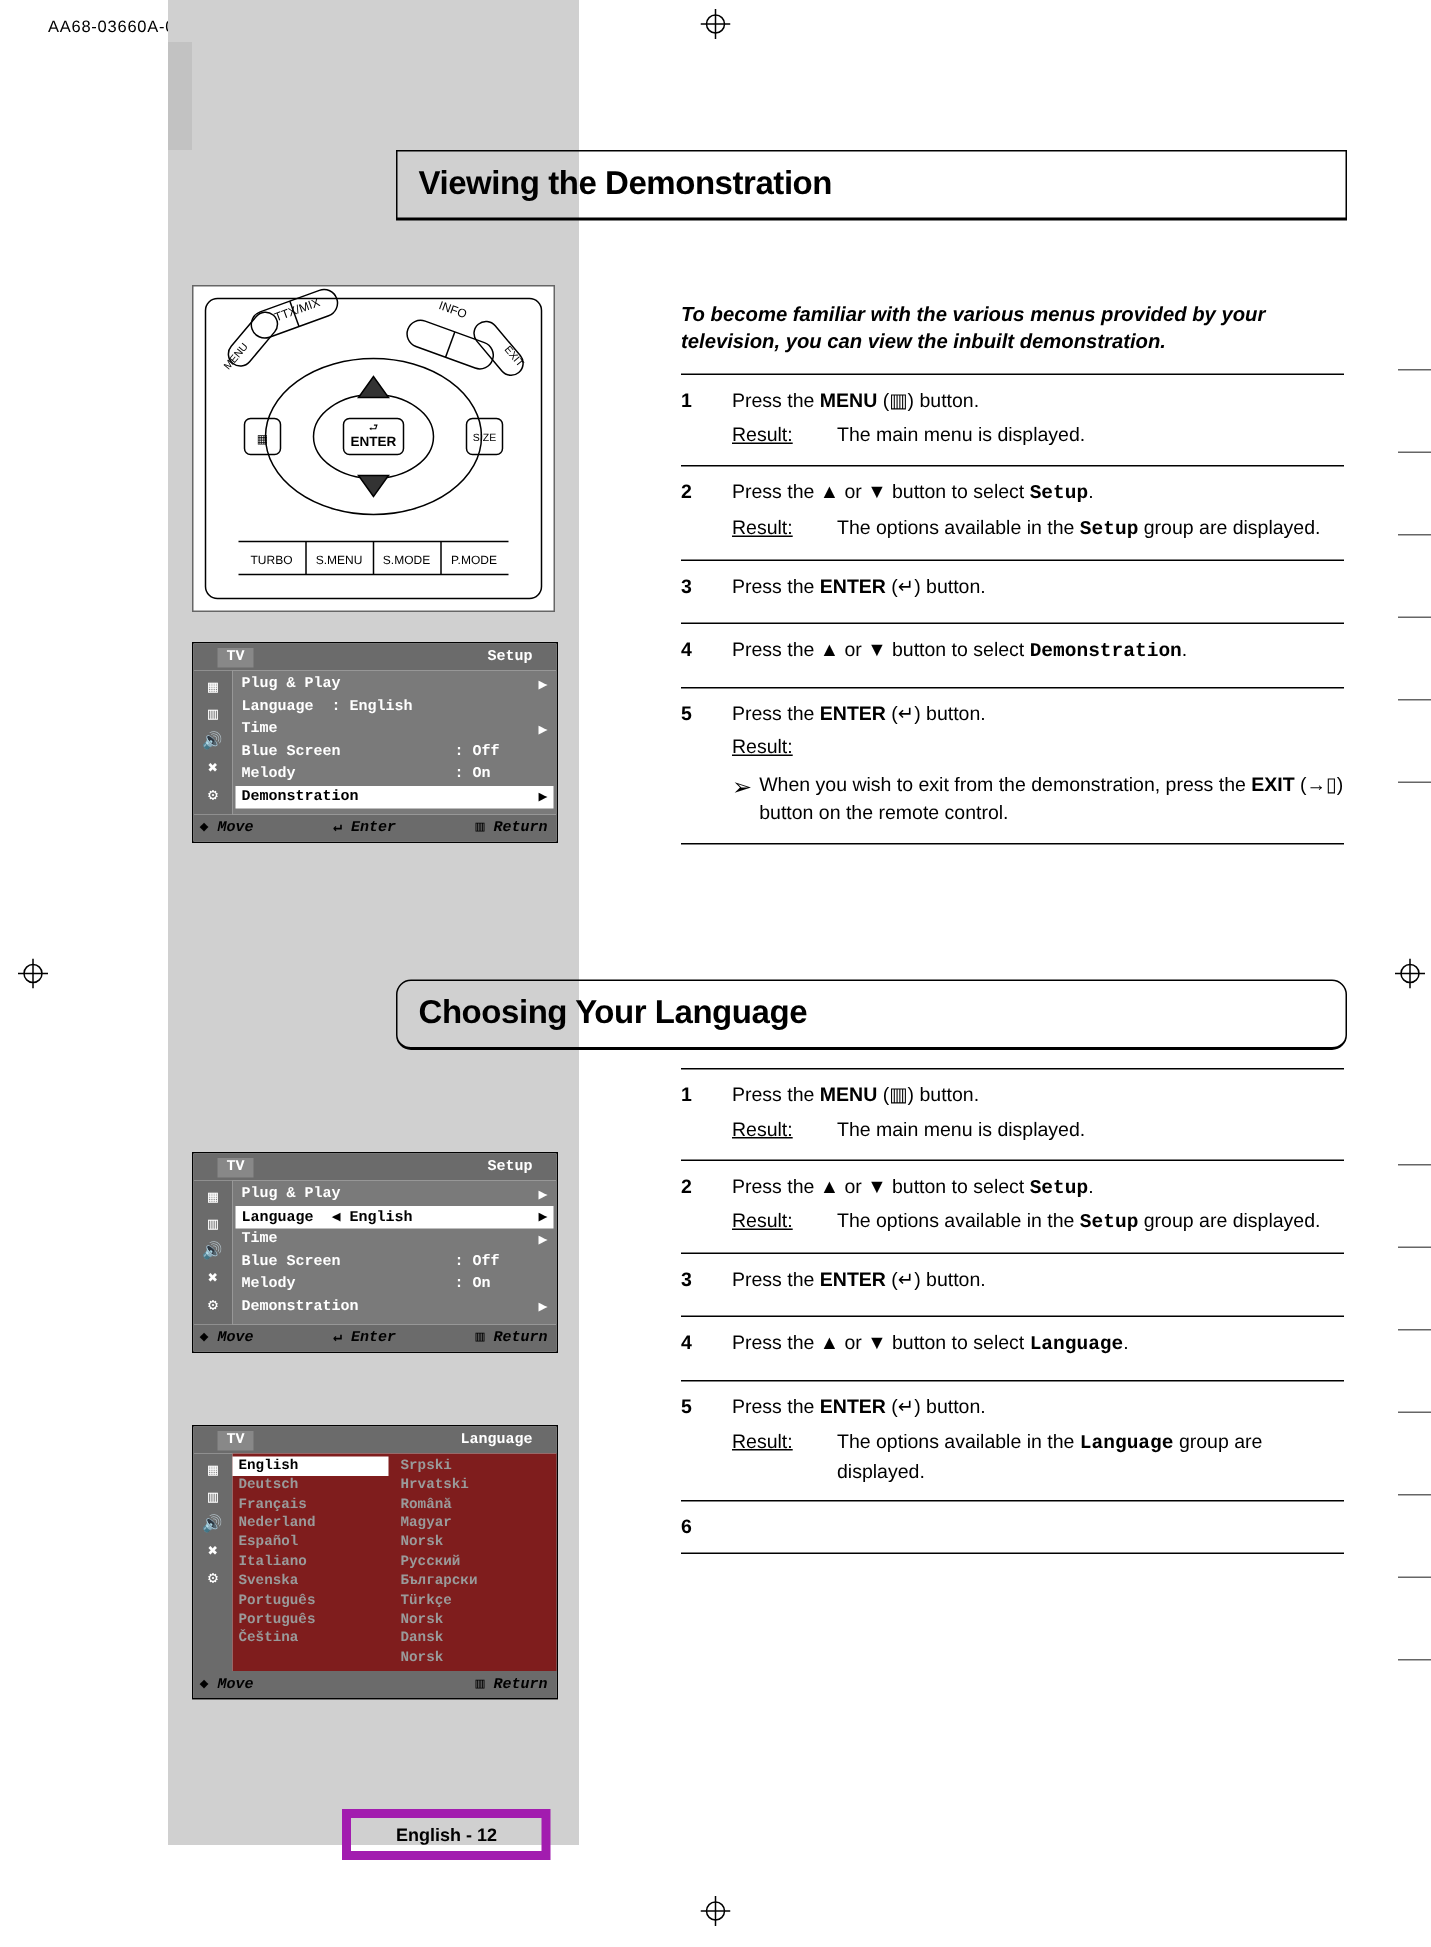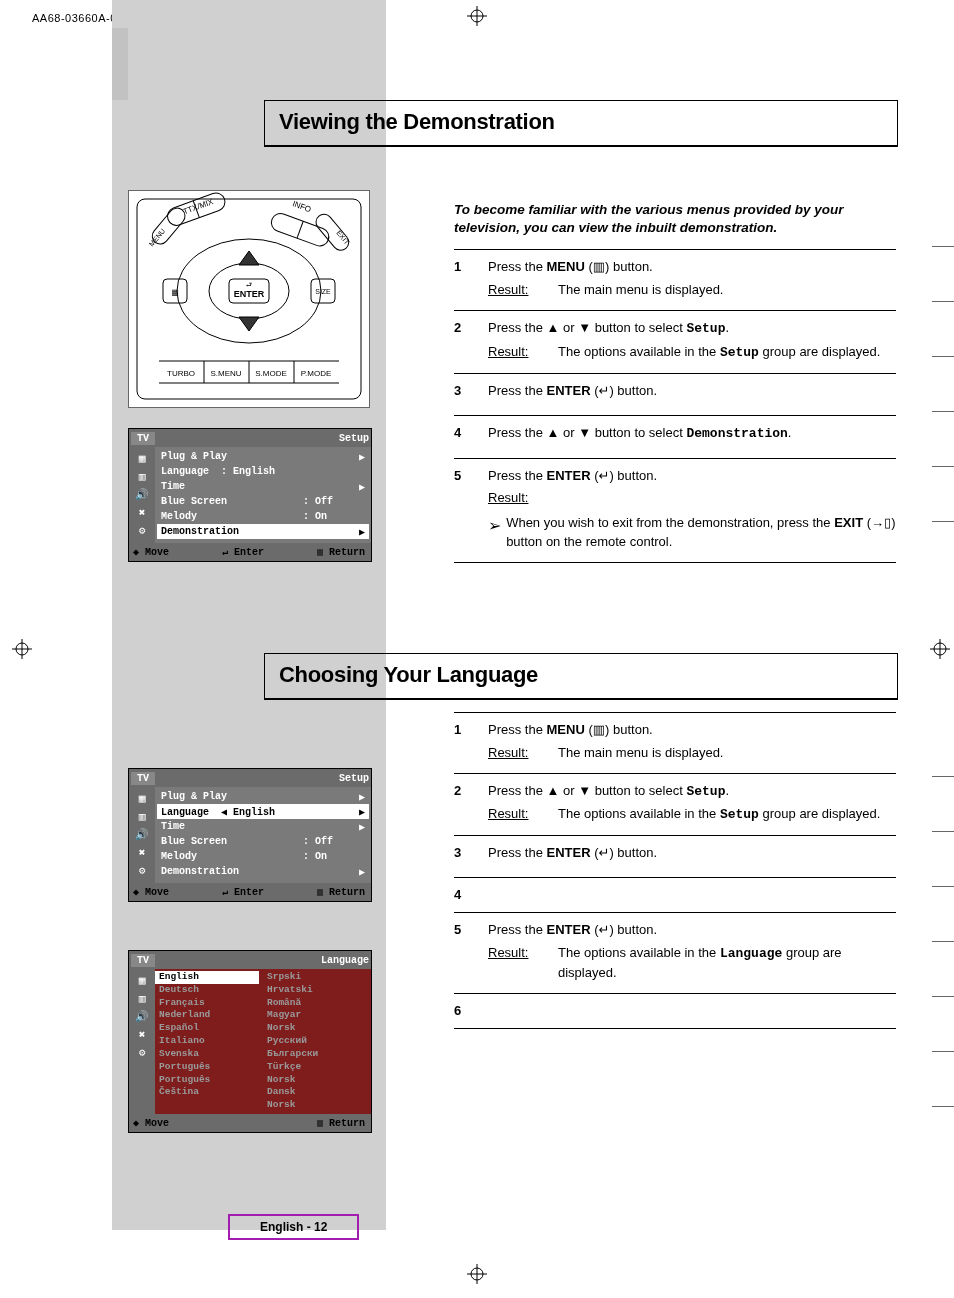"TV" .osd-head { padding: 0 2px -> 0 16px }
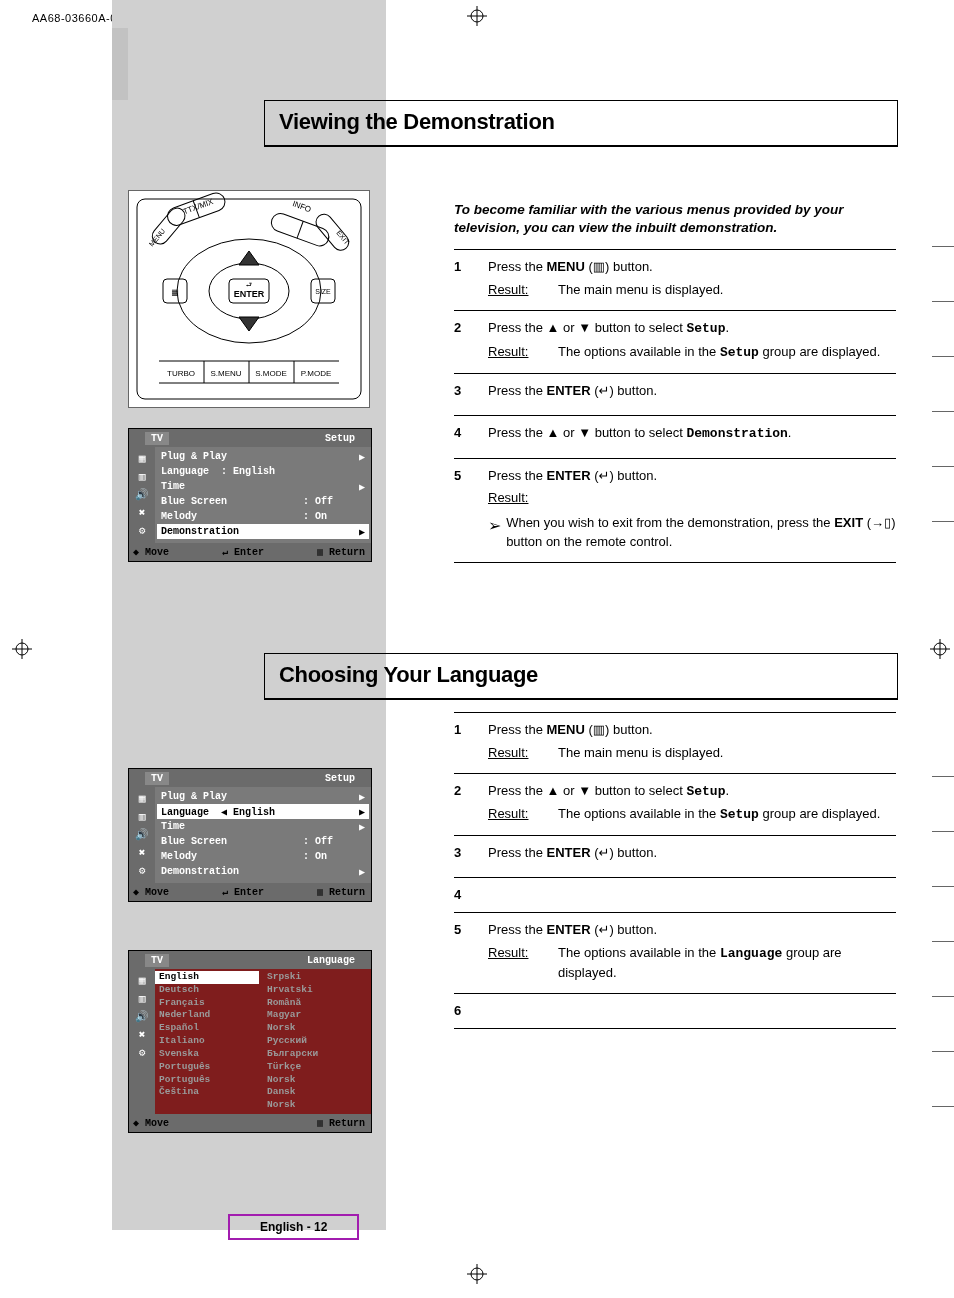"◆ Move" .osd-foot span { font-style: none -> italic }
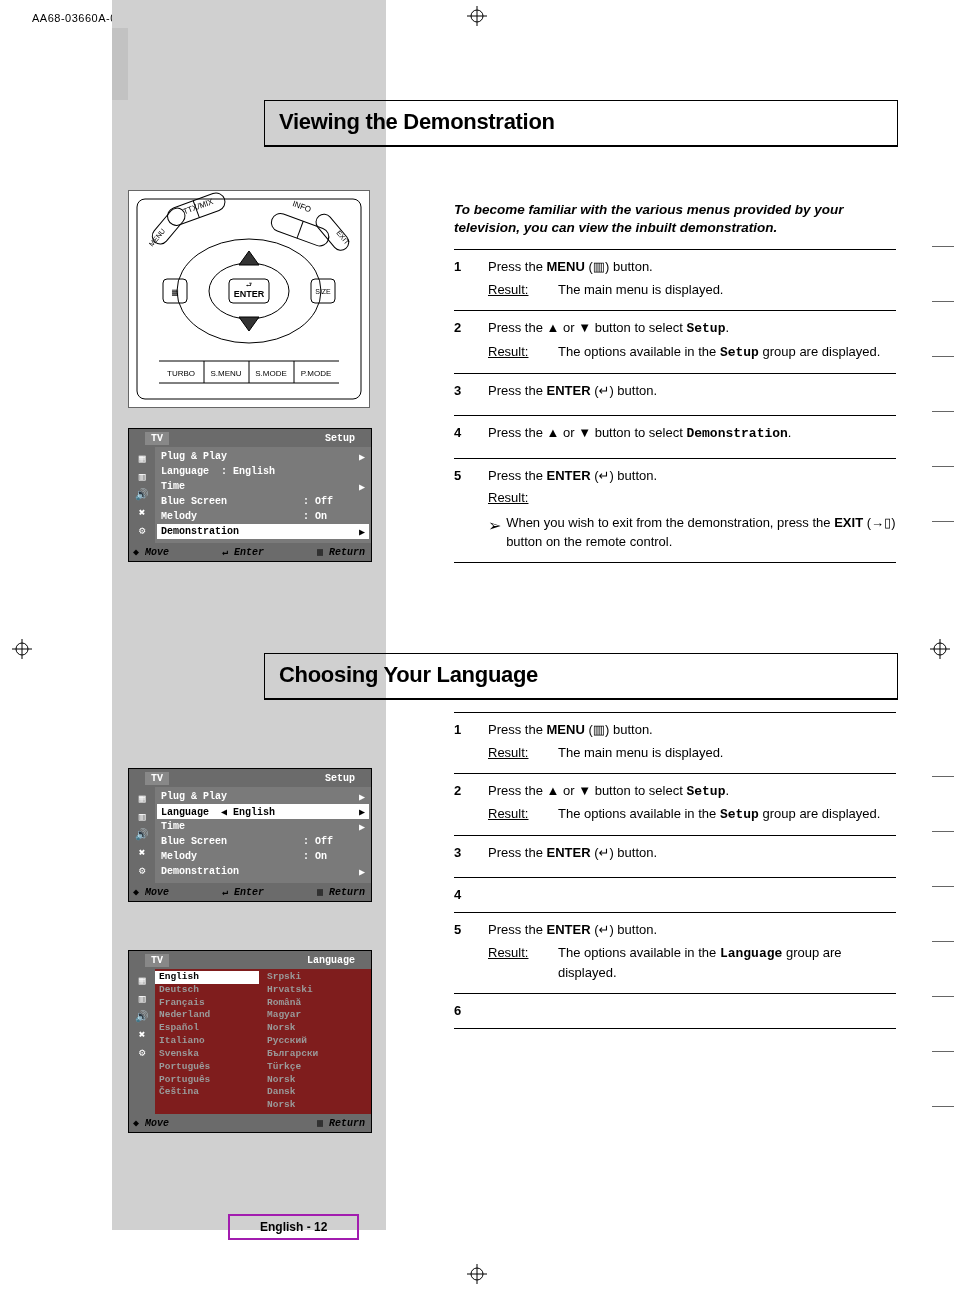"Choosing Your Language" div.section-title { border-radius: none -> 10px }
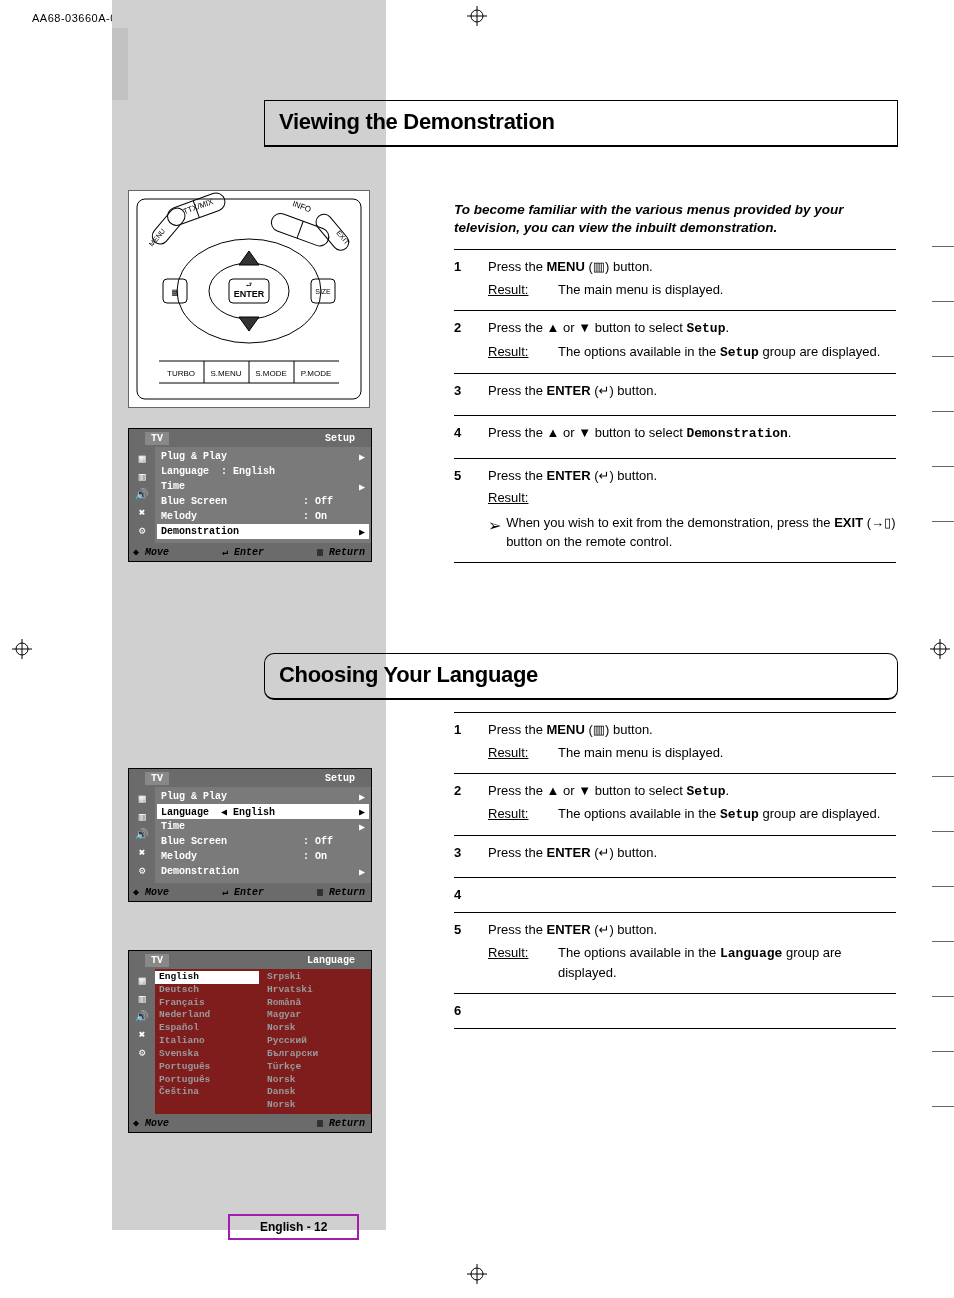"Press the ▲ or ▼ button to select Language." div.body { html: none -> <div> <div><span>Press the ▲ or ▼ button to select </span><span>Language</span><span>.</span></div> </div> }
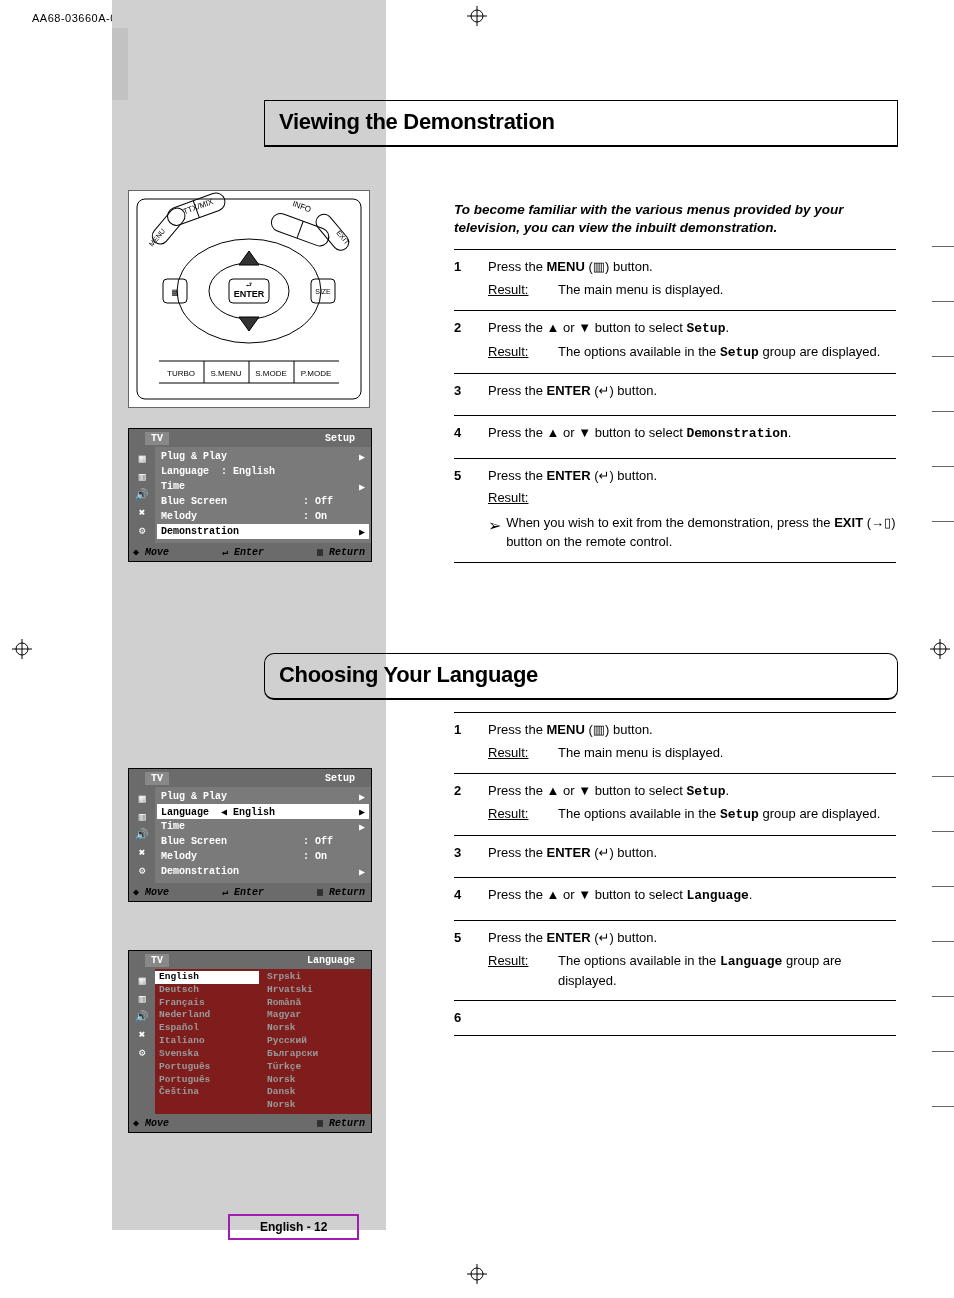"English - 12" .pagefoot .box { border: 2px solid #a21caf -> 6px solid #a21caf }
